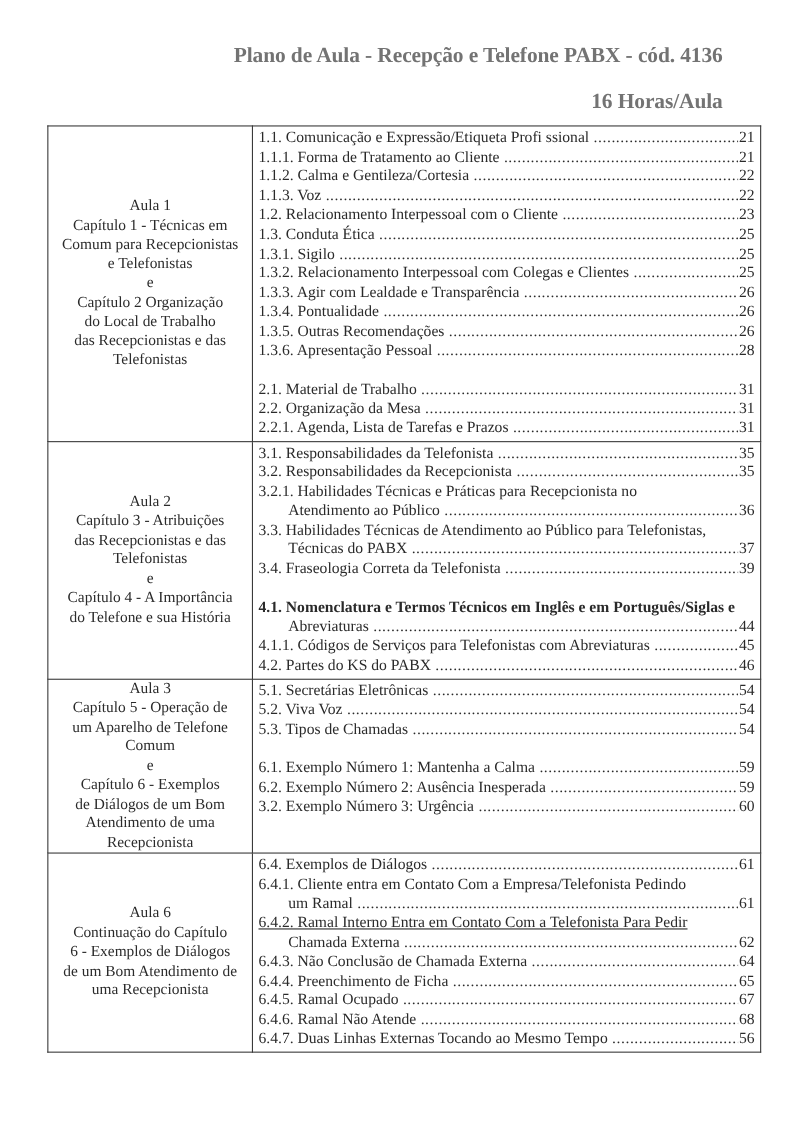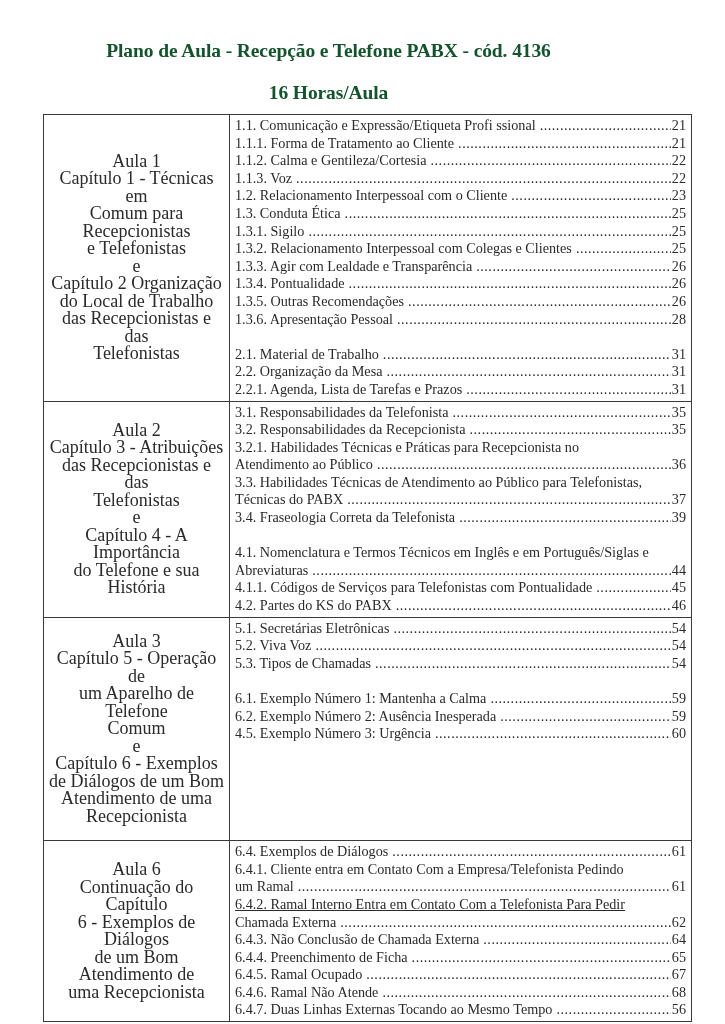"Plano de Aula - Recepção" .title { color: #14532d -> #737373; text-align: center -> right }
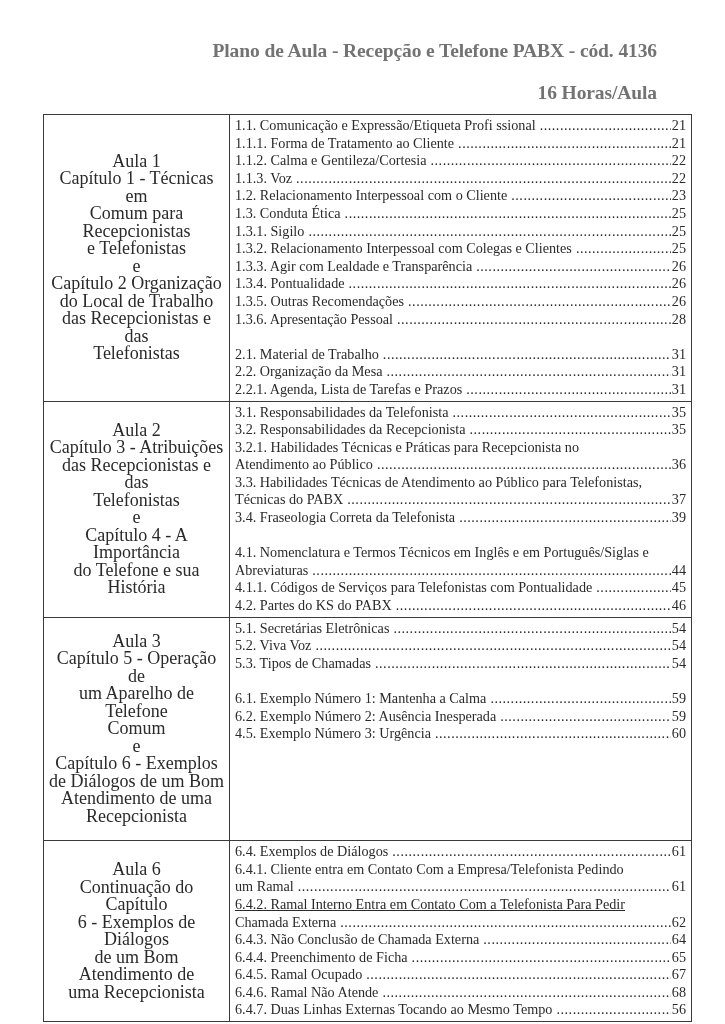"Aula 1" td.left { font-size: 18px -> 14px; padding: 15px 4px !important -> 0 4px !important }
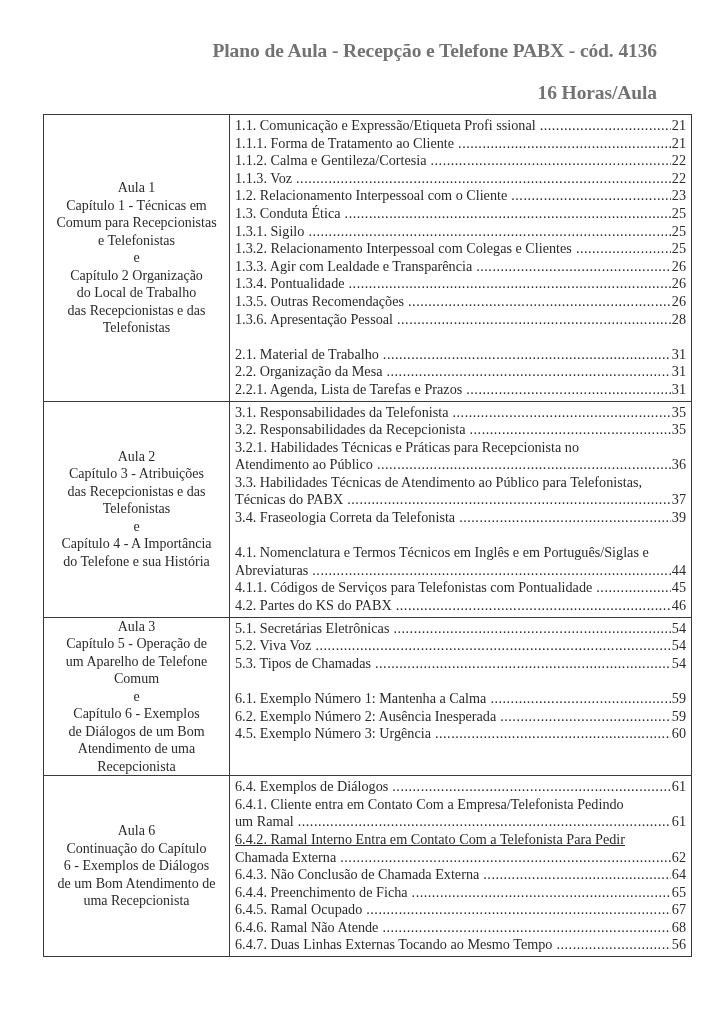"Atendimento ao Público" .entry.wrap .line2 { margin-left: none -> 27px }
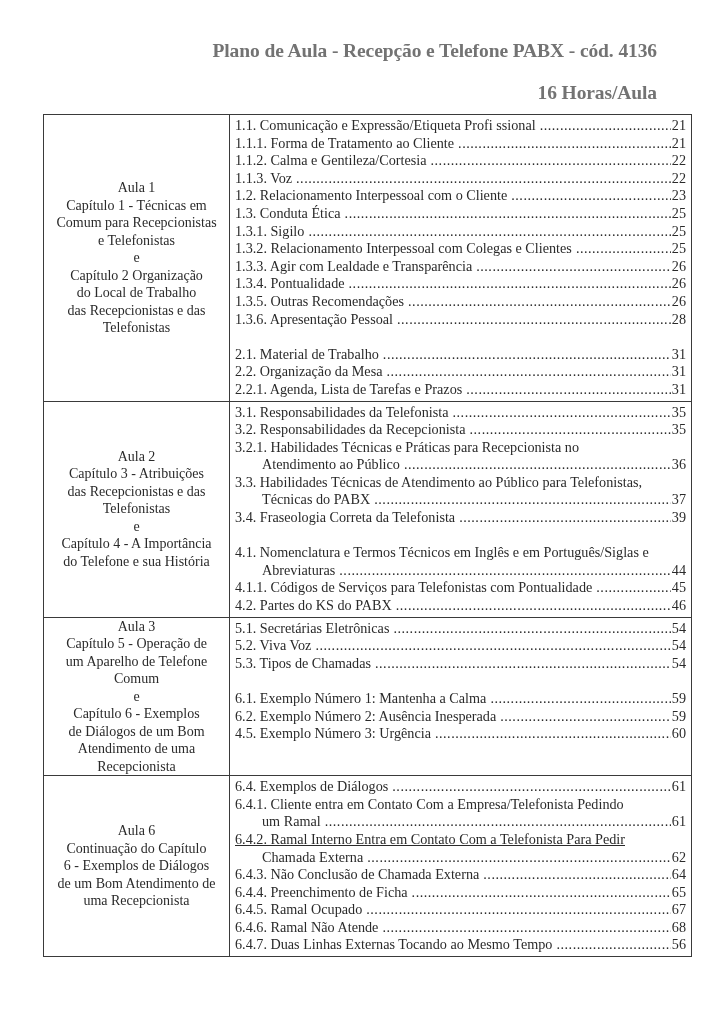"4.1. Nomenclatura e Termos Técnicos" span.line1 { font-weight: none -> bold }
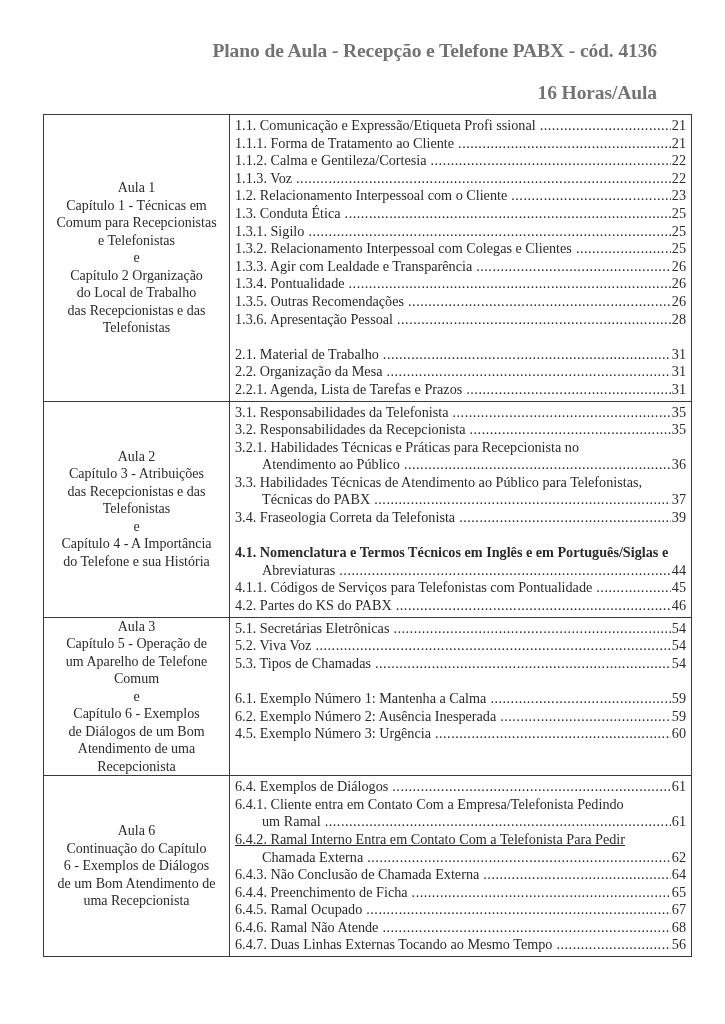"4.1.1. Códigos de Serviços para" span.txt { text: Pontualidade -> Abreviaturas }
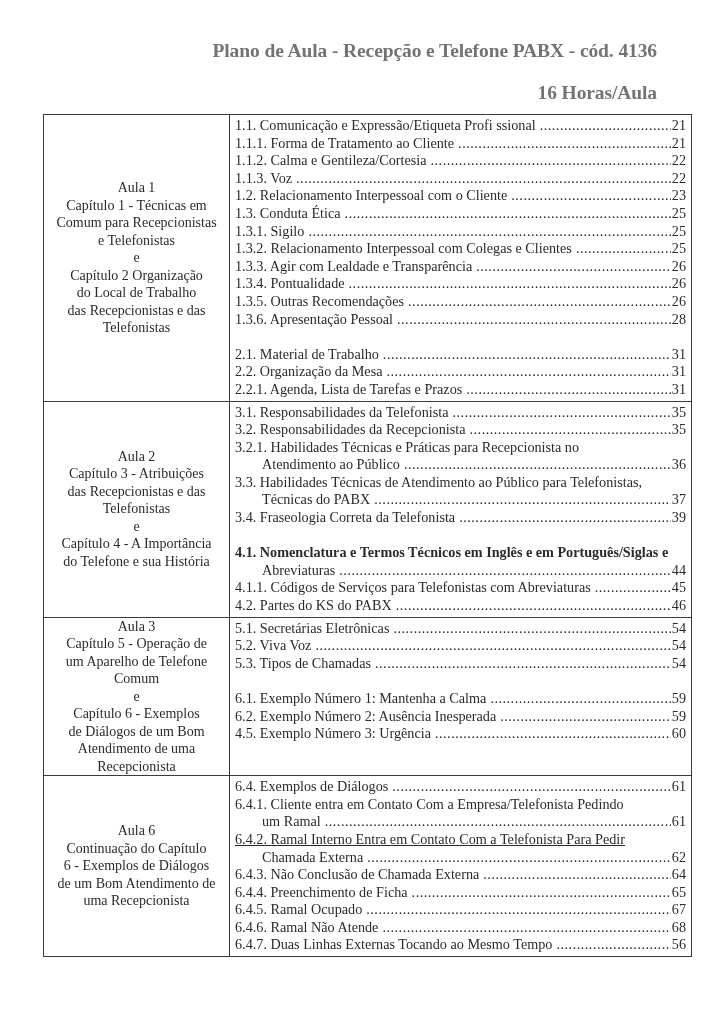"4.5. Exemplo Número 3: Urgência" span.txt { text: 4.5 -> 3.2 }
